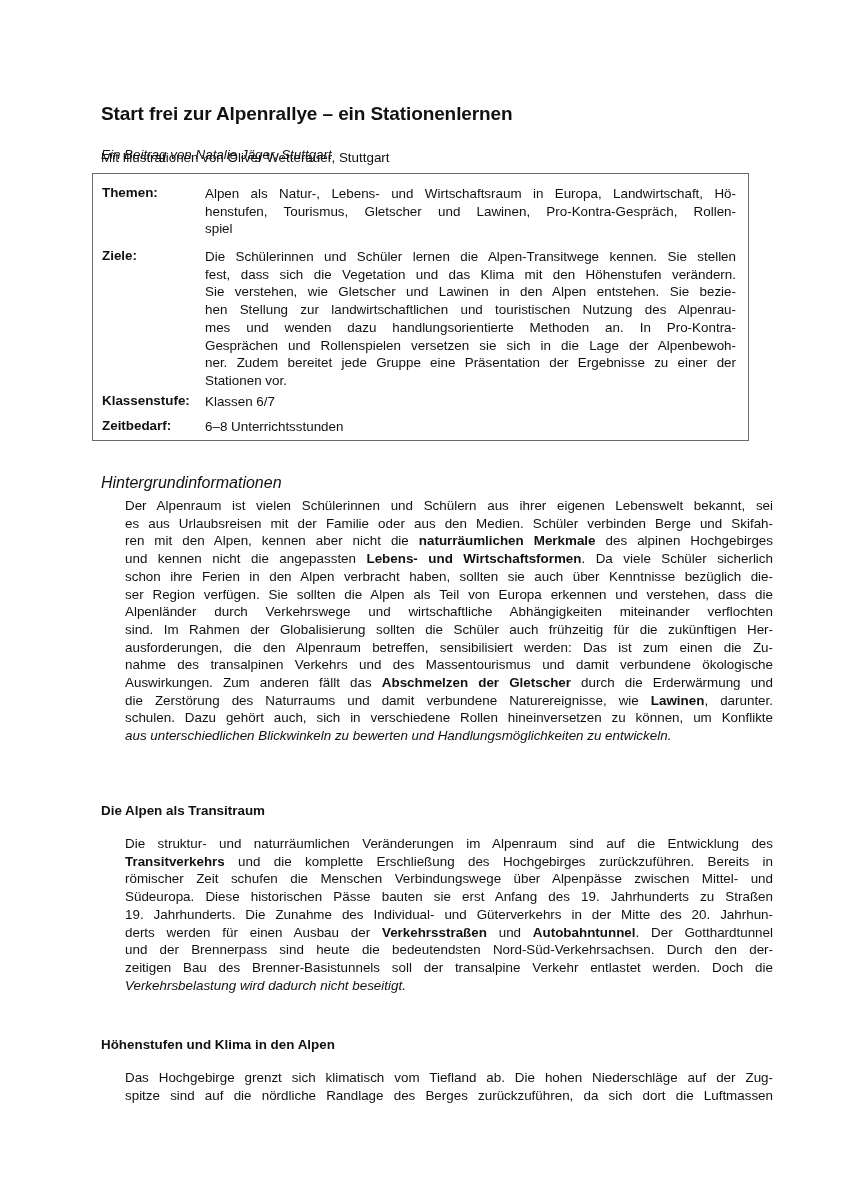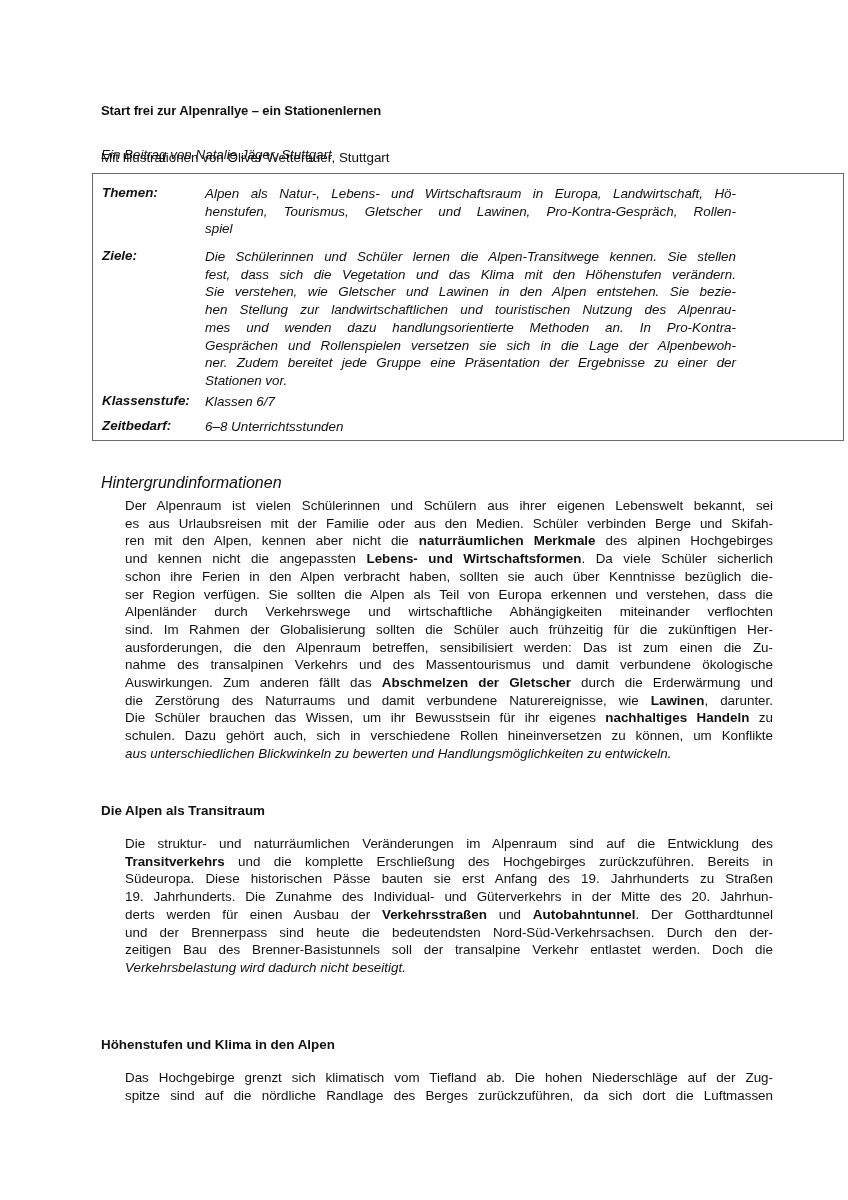"Start frei zur Alpenrallye –" .title { font-size: 13px -> 19px }
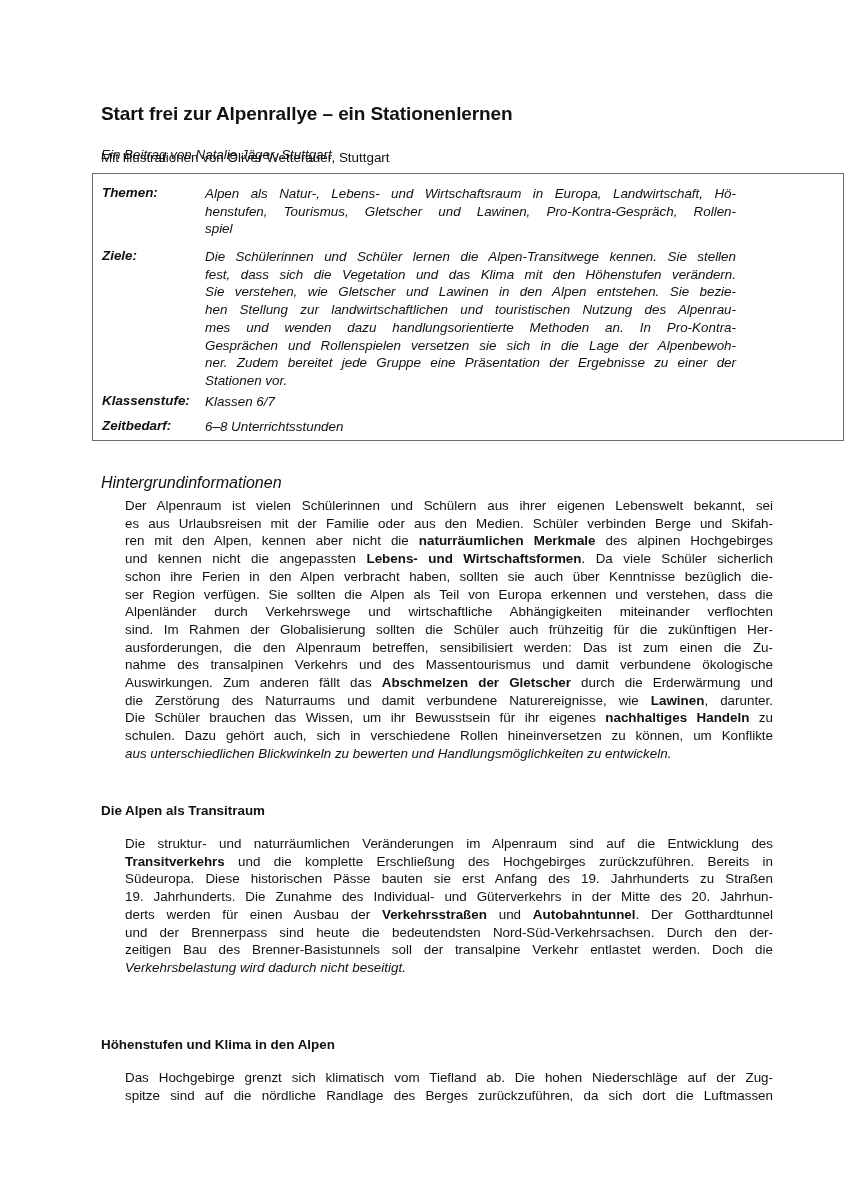"Themen:" .infobox { font-style: italic -> none; width: 752px -> 657px }
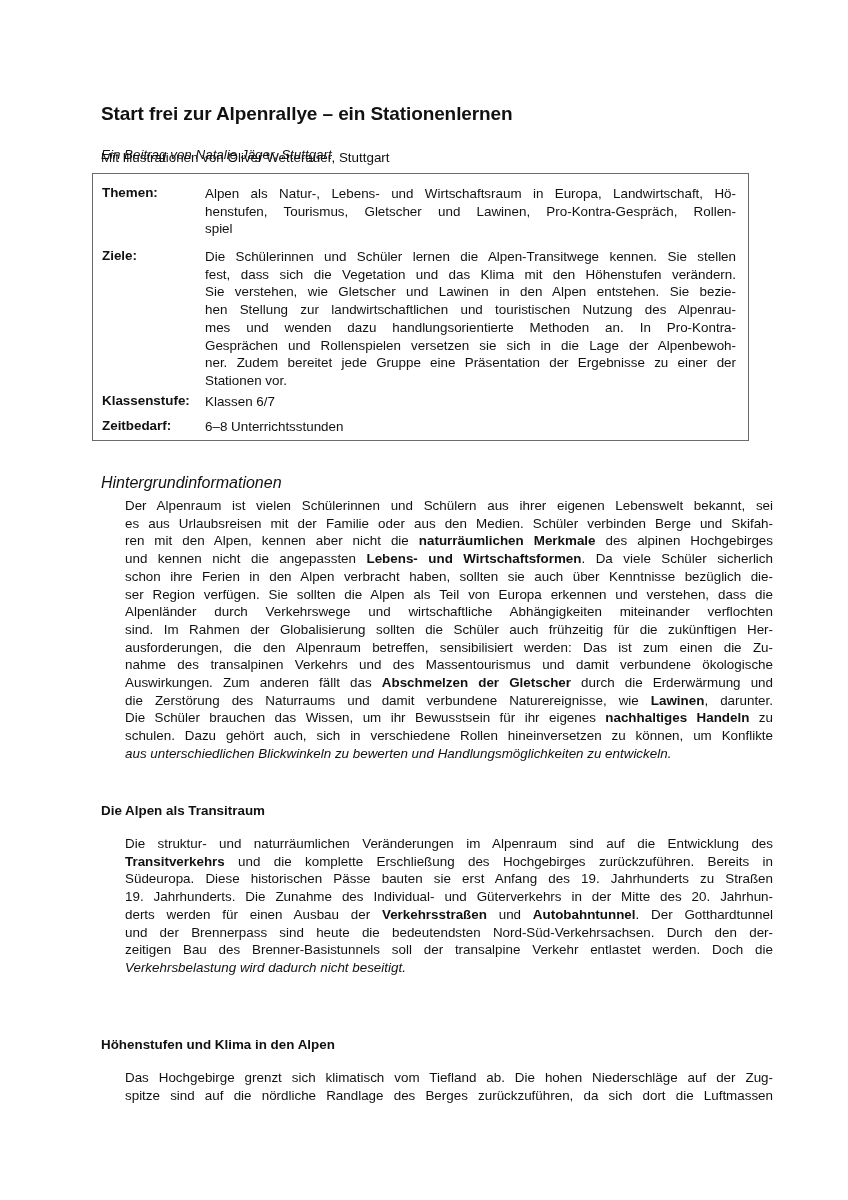"Die Schüler brauchen das Wissen," span.ln { html: <span><span>Die Schüler brauchen das Wissen, um ihr Bewusstsein für ihr eigenes </span><b>nachhaltiges Handeln</b><span> zu</span></span> -> none }
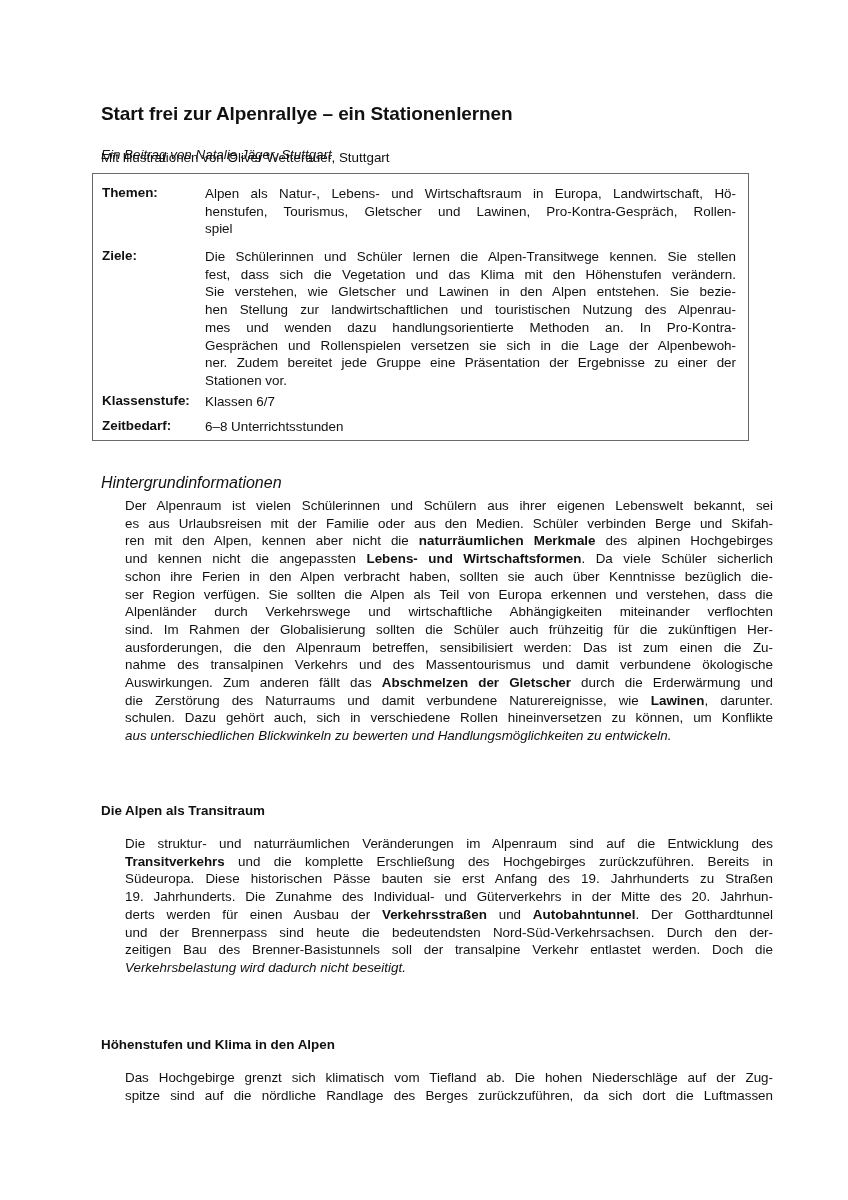"römischer Zeit schufen die Menschen" span.ln { html: none -> <span><span>römischer Zeit schufen die Menschen Verbindungswege über Alpenpässe zwischen Mittel- und</span></span> }
